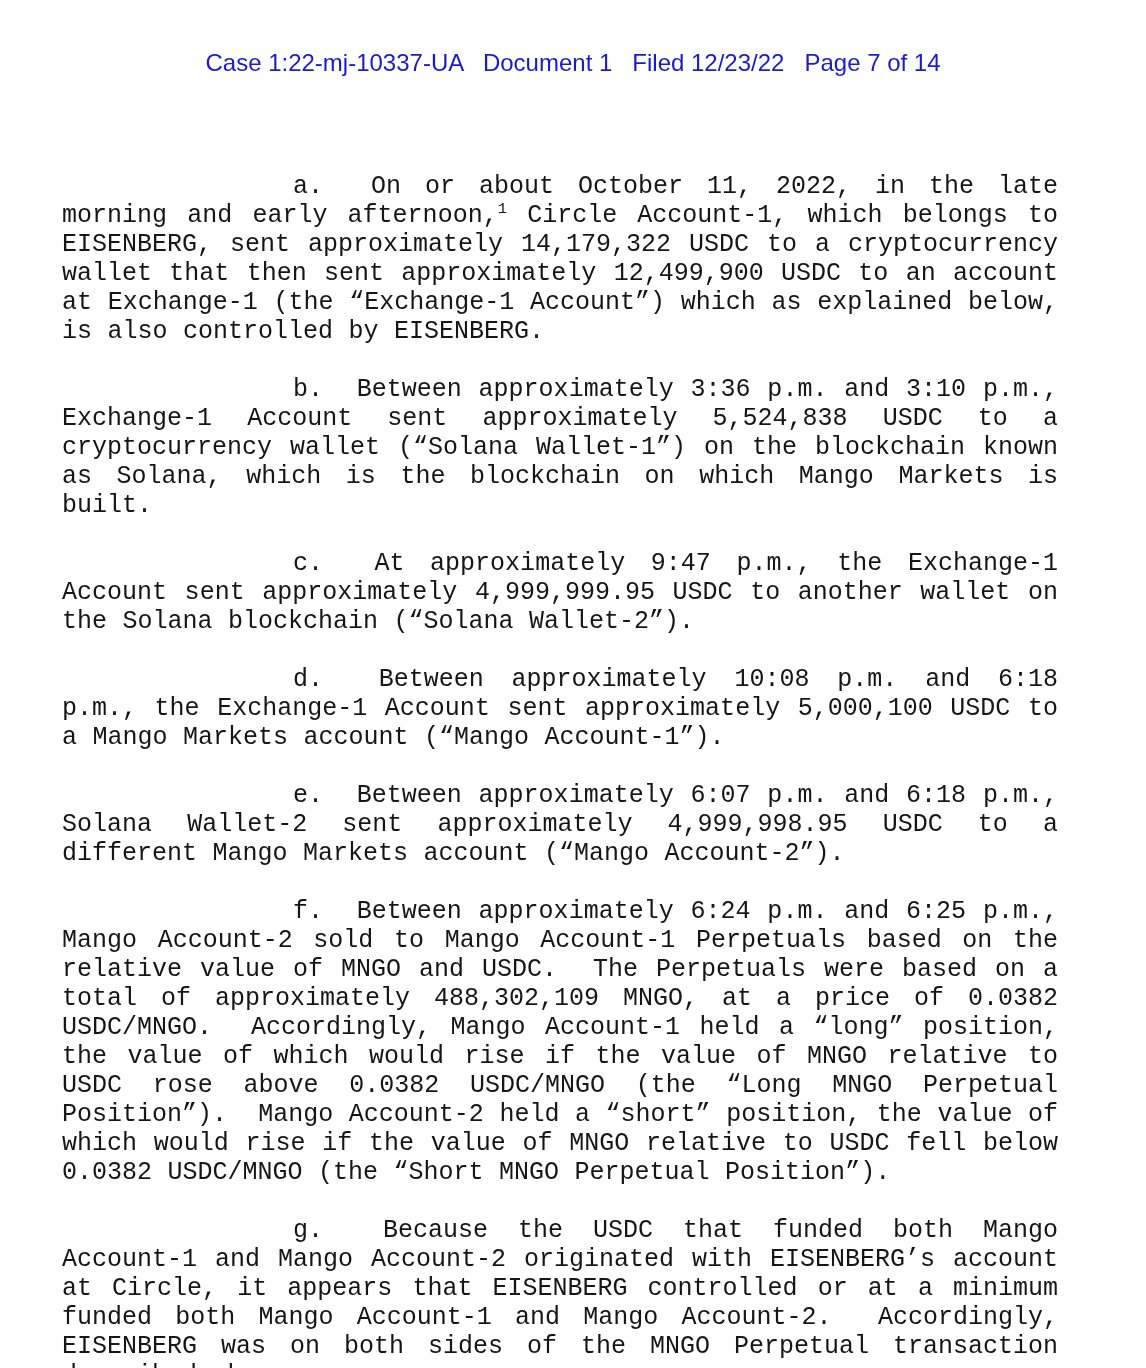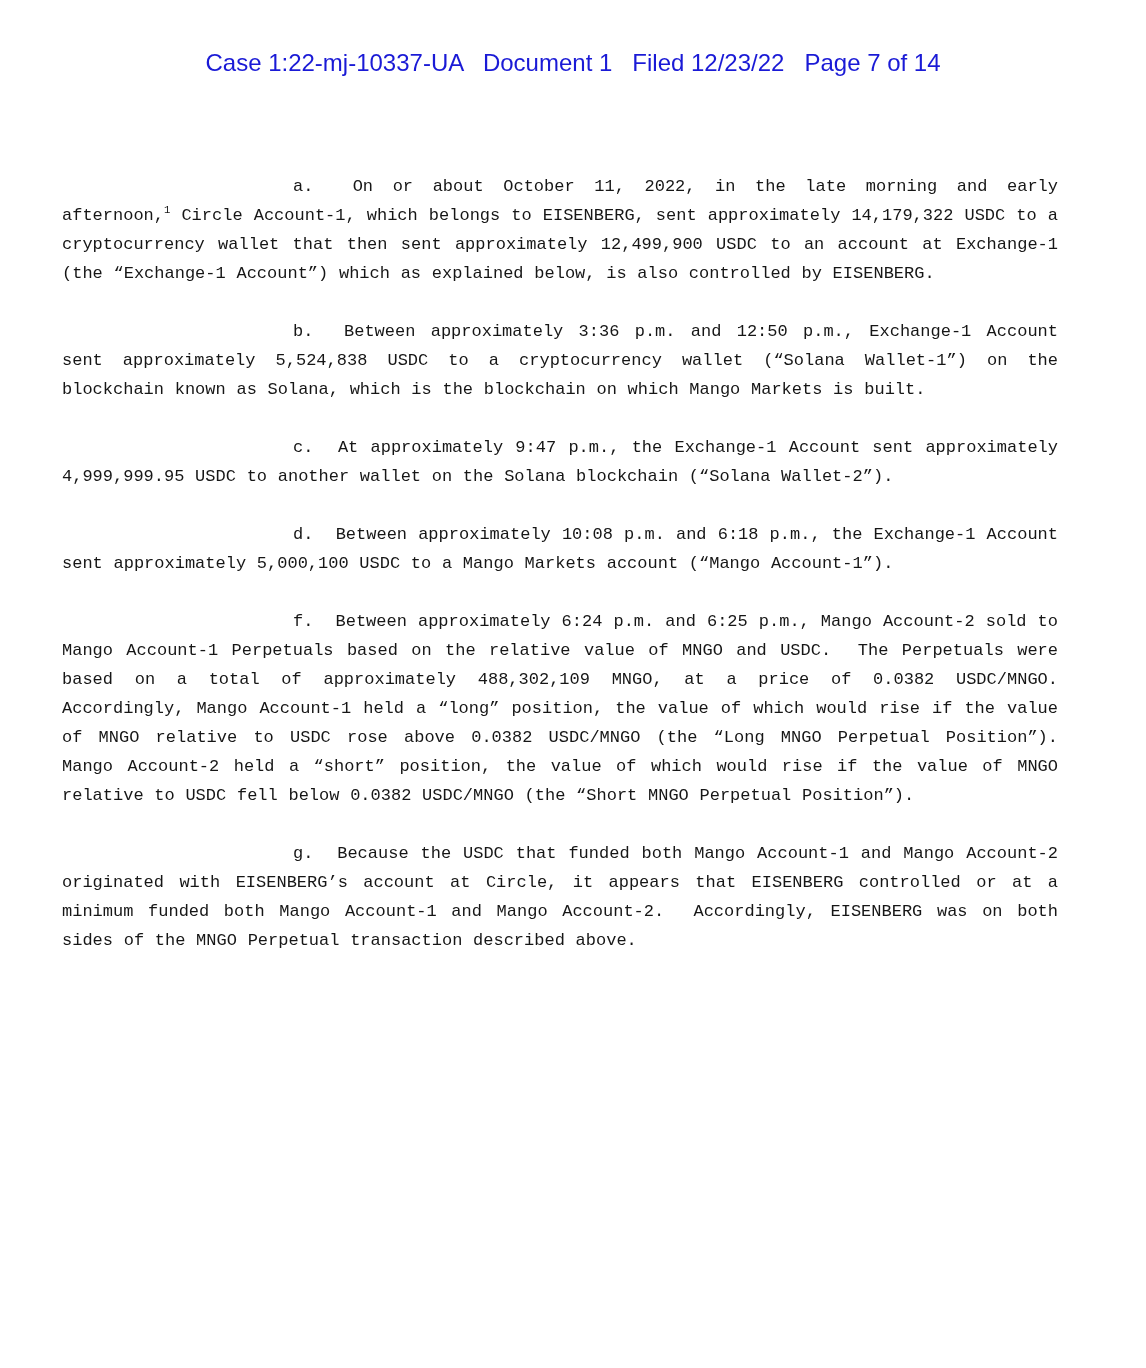"a. On or about October" .para { font-size: 17px -> 25px }
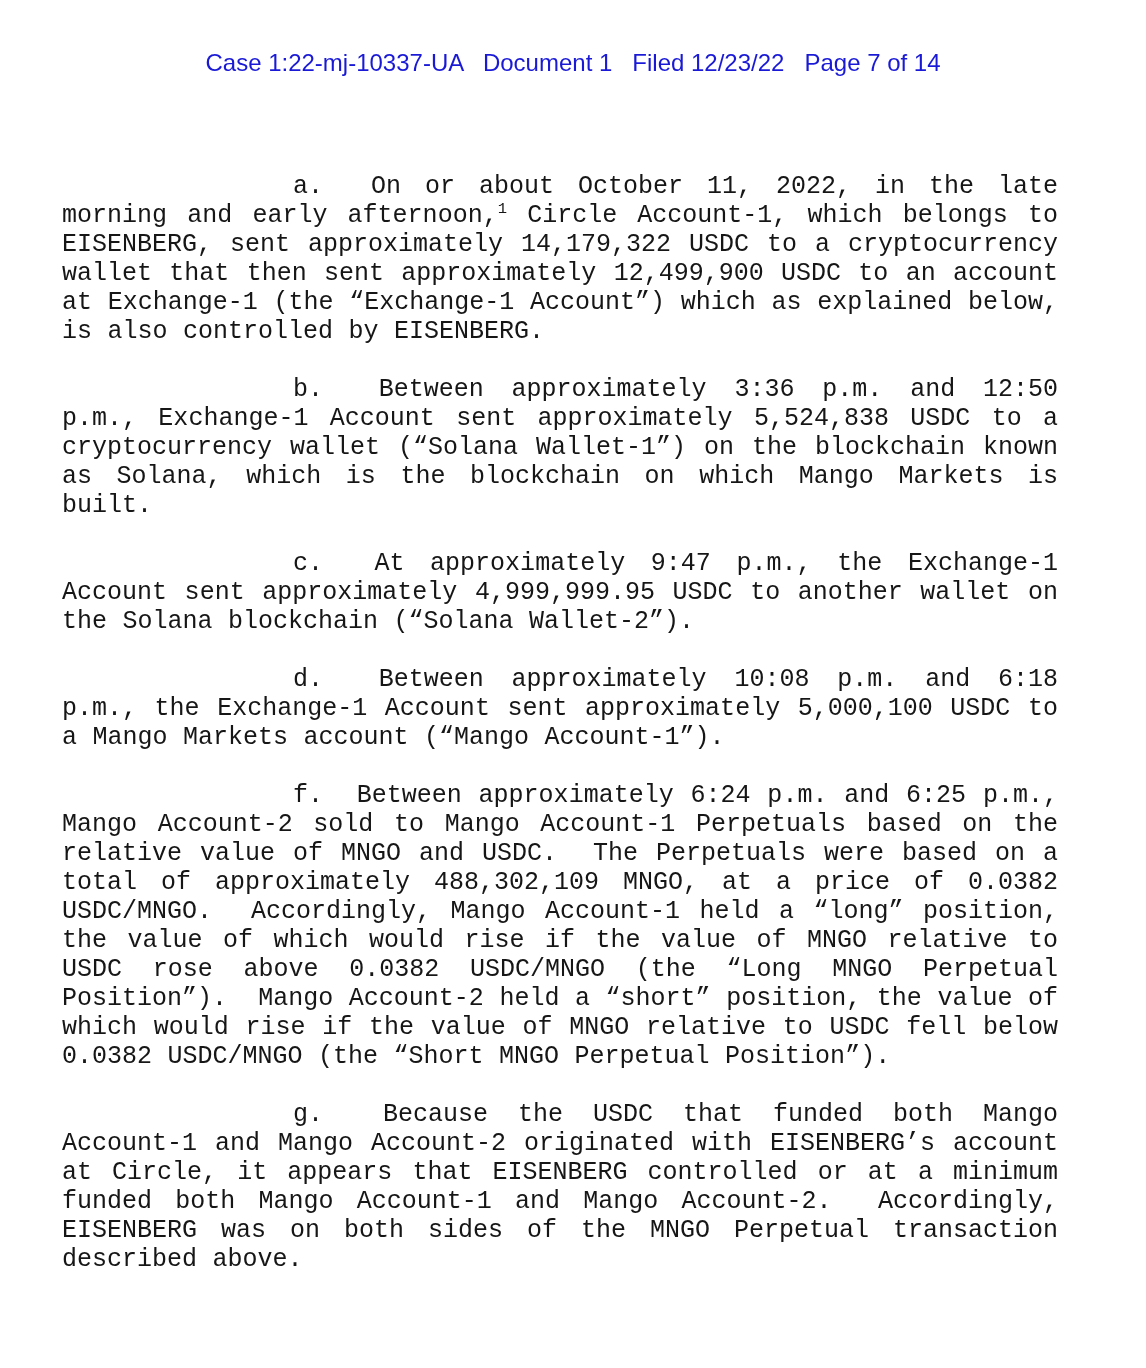"Between approximately 3:36 p.m. and" span { text: 12:50 -> 3:10 }
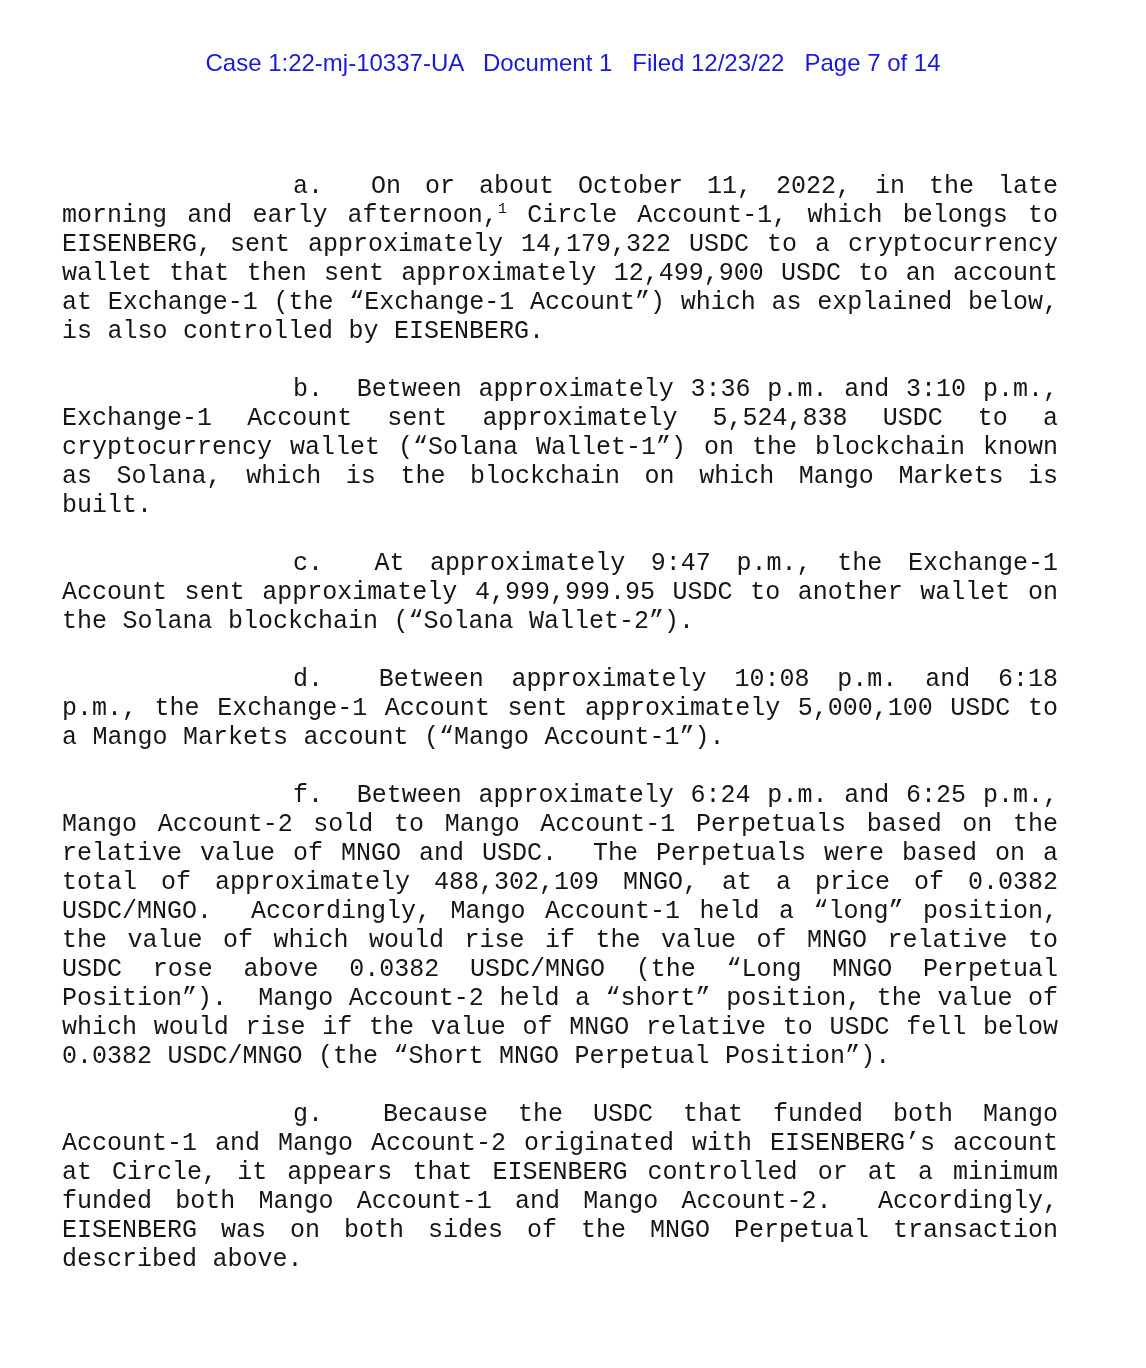"e. Between approximately 6:07 p.m." p.para { html: none -> <p><span>e. </span><span>Between approximately 6:07 p.m. and 6:18 p.m., Solana Wallet-2 sent approximately 4,999,998.95 USDC to a different Mango Markets account (“Mango Account-2”).</span></p> }
